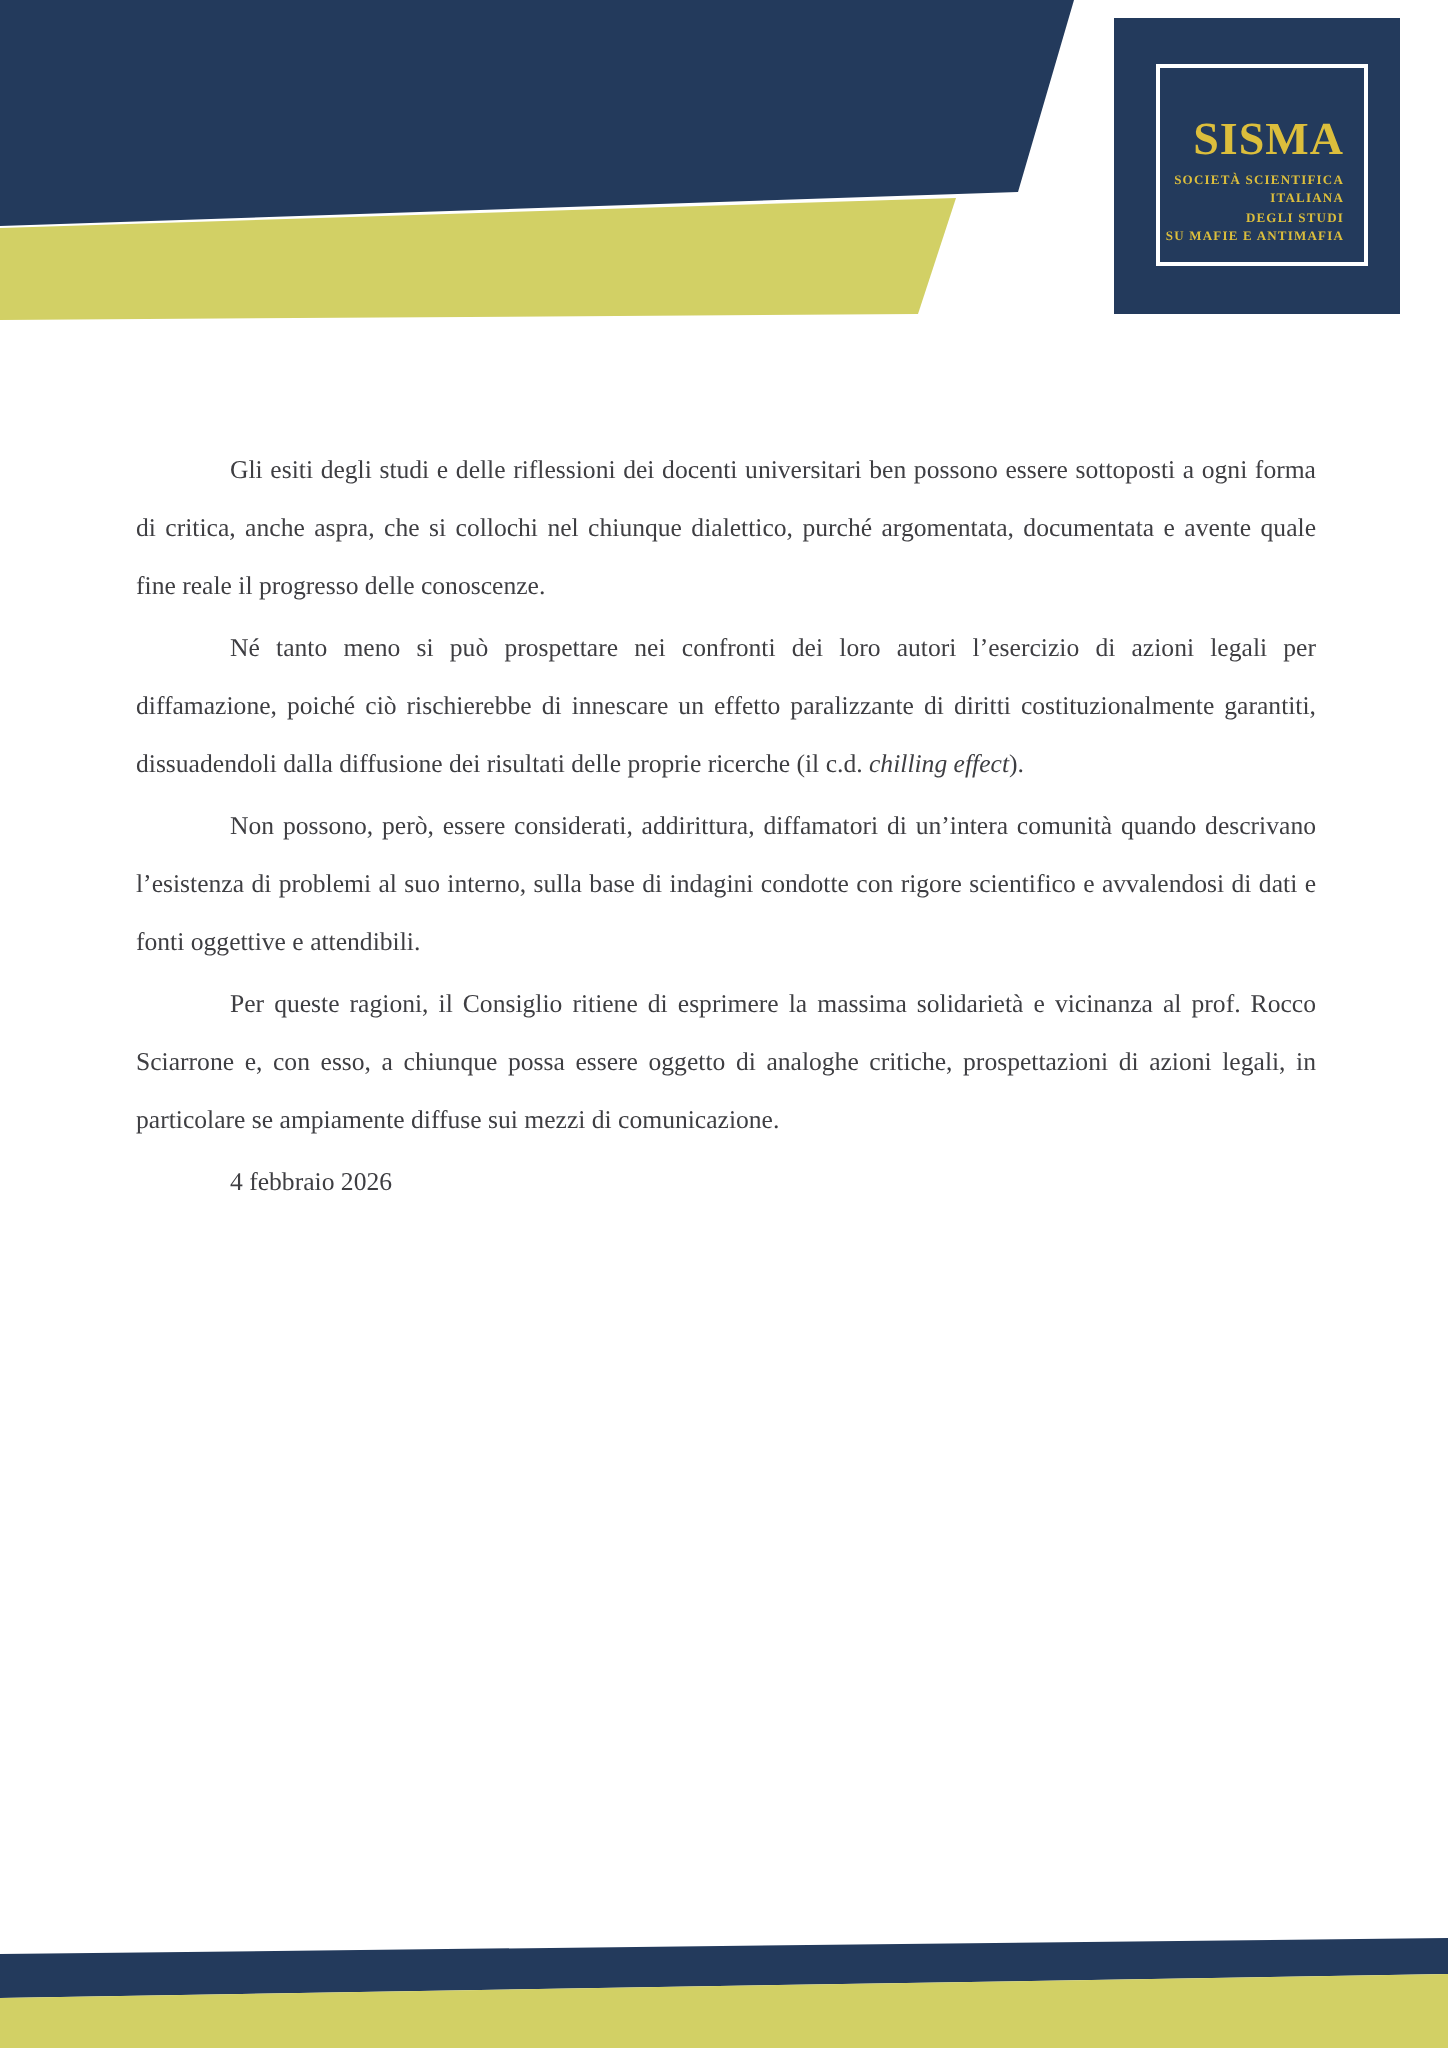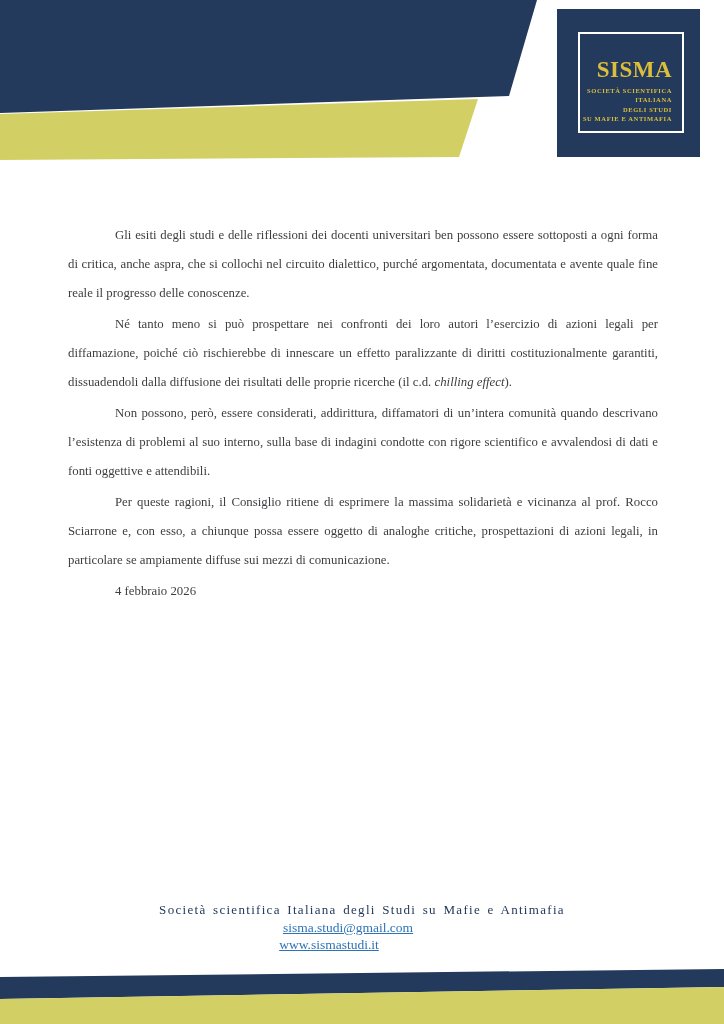"Gli esiti degli studi e" p.para { text: circuito -> chiunque }
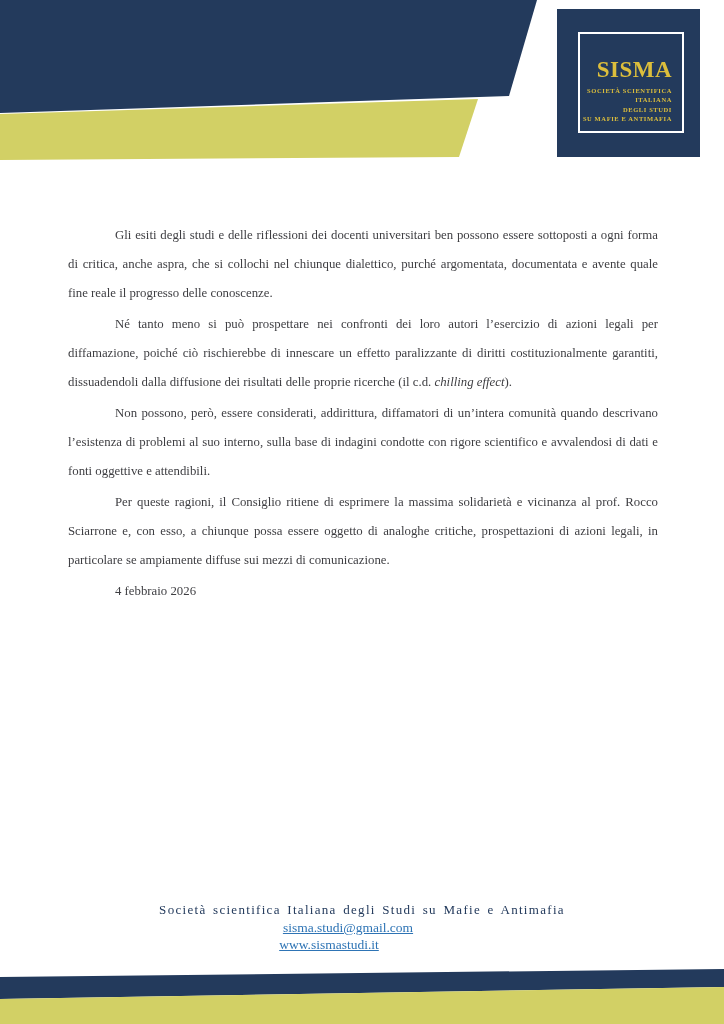"Società scientifica Italiana degli Studi" footer.page-footer { html: <footer> <div>Società scientifica Italiana degli Studi su Mafie e Antimafia</div> <div><a>sisma.studi@gmail.com</a></div> <div><a>www.sismastudi.it</a></div> </footer> -> none }
